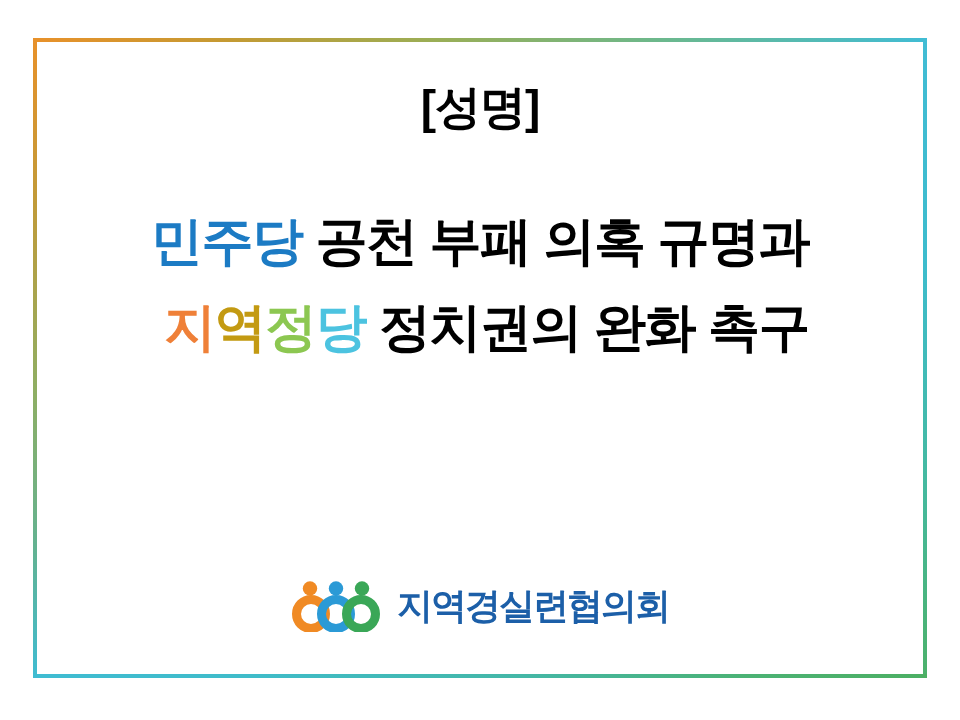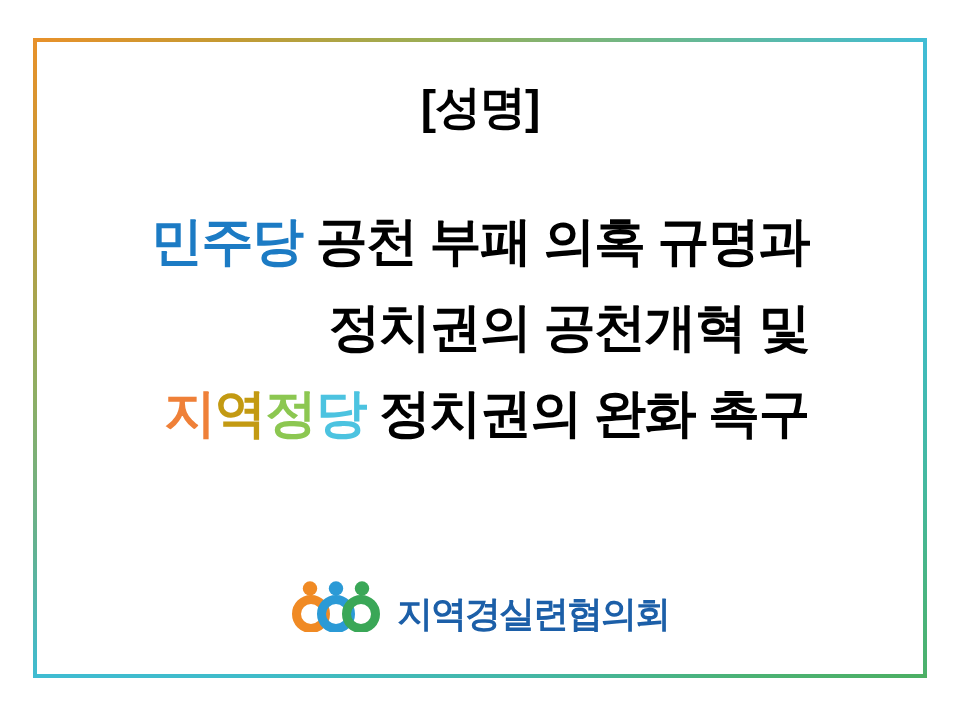"정치권의 공천개혁 및" span.line { html: <span> <span>정치권의 공천개혁 및</span> </span> -> none }
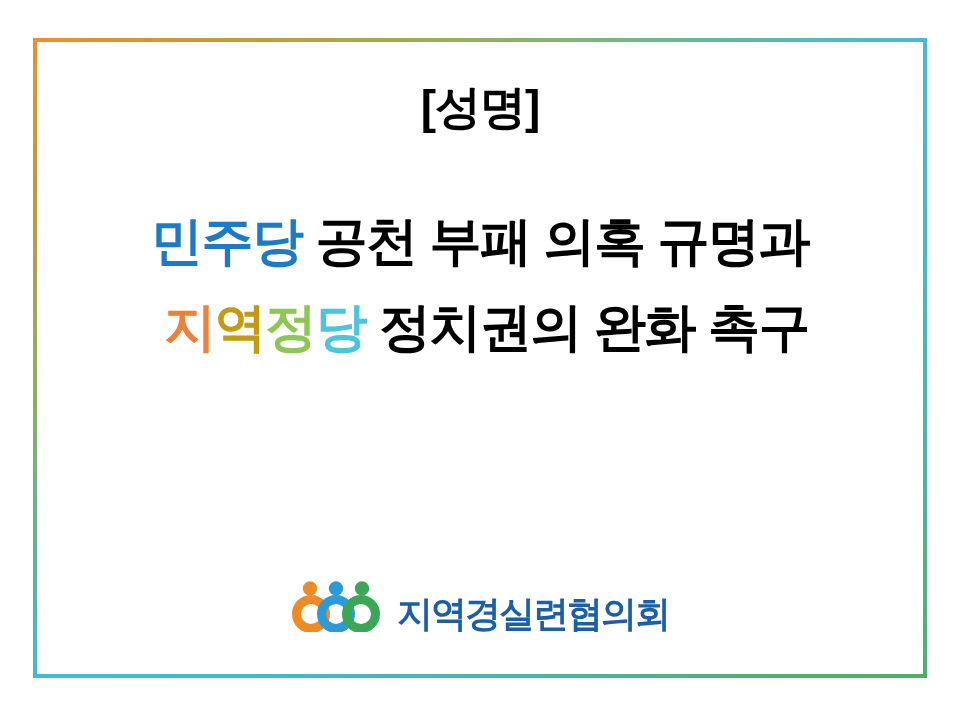"지역경실련협의회" #logo { align-items: flex-end -> center }
